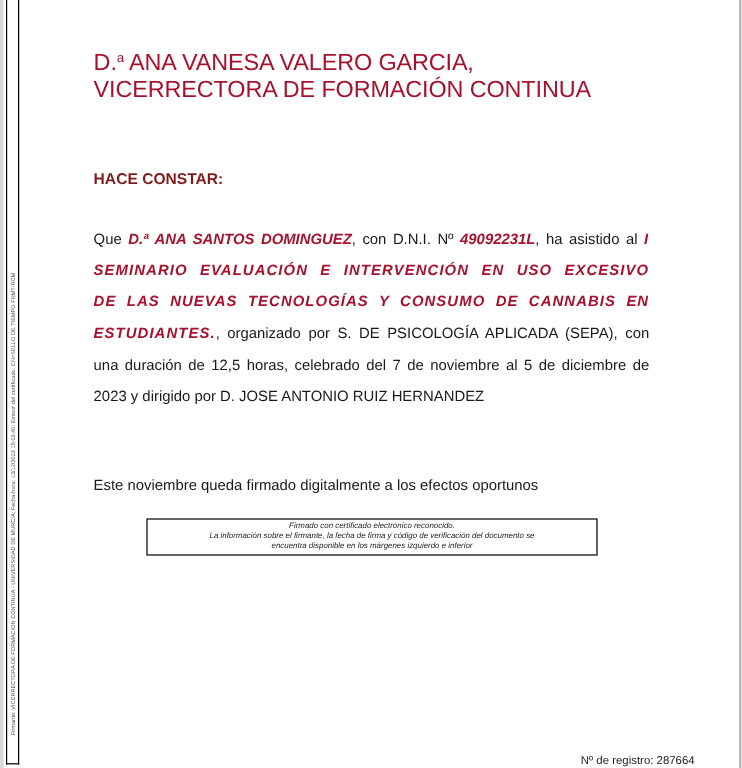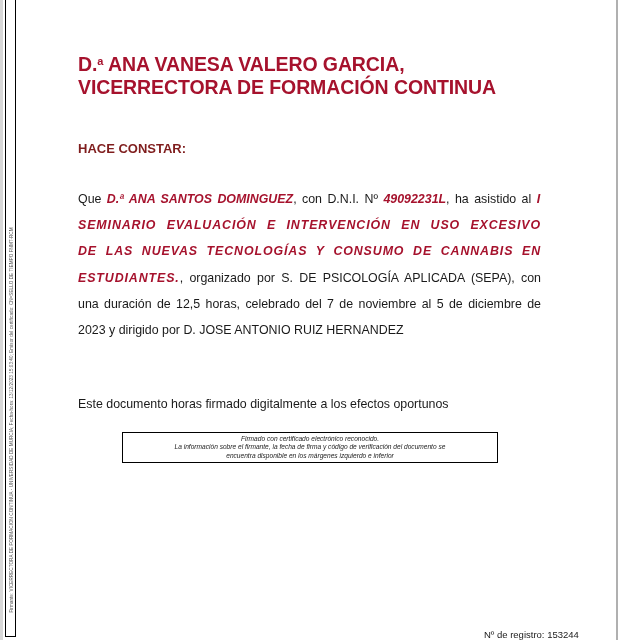"D.a ANA VANESA VALERO GARCIA," .header-title { font-weight: bold -> normal; top: 50px -> 38px }
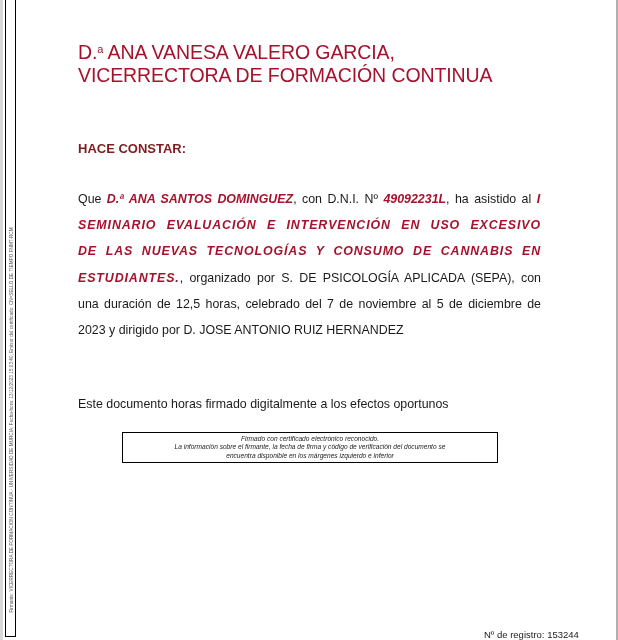"Este documento horas firmado" div.signed-line { text: documento horas -> noviembre queda }
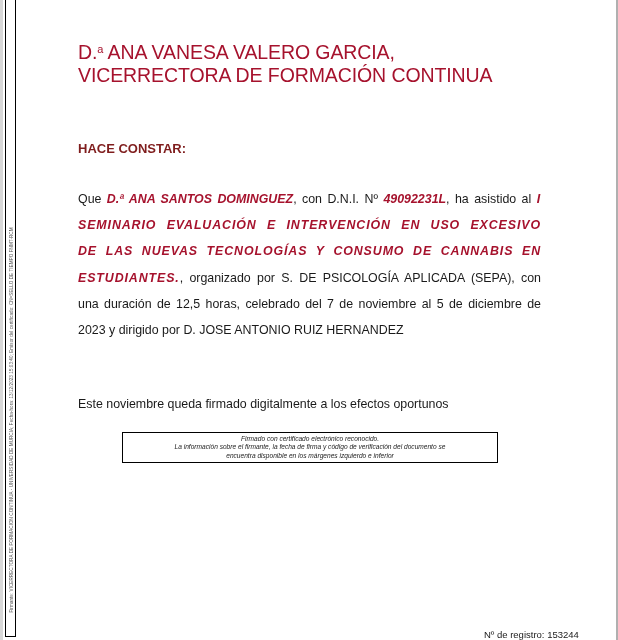"Nº de registro: 153244" div.registro { text: 153244 -> 287664 }
